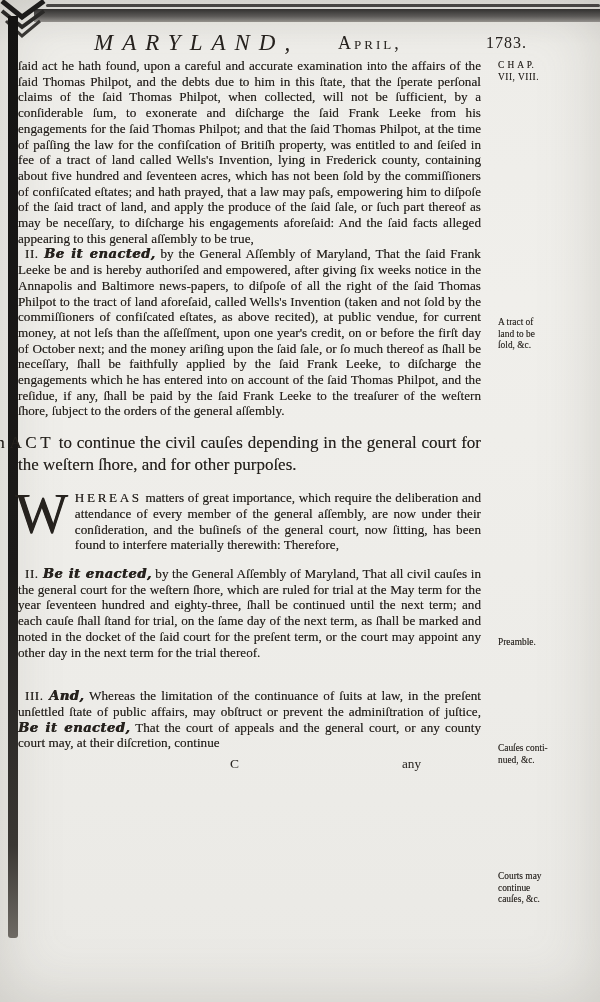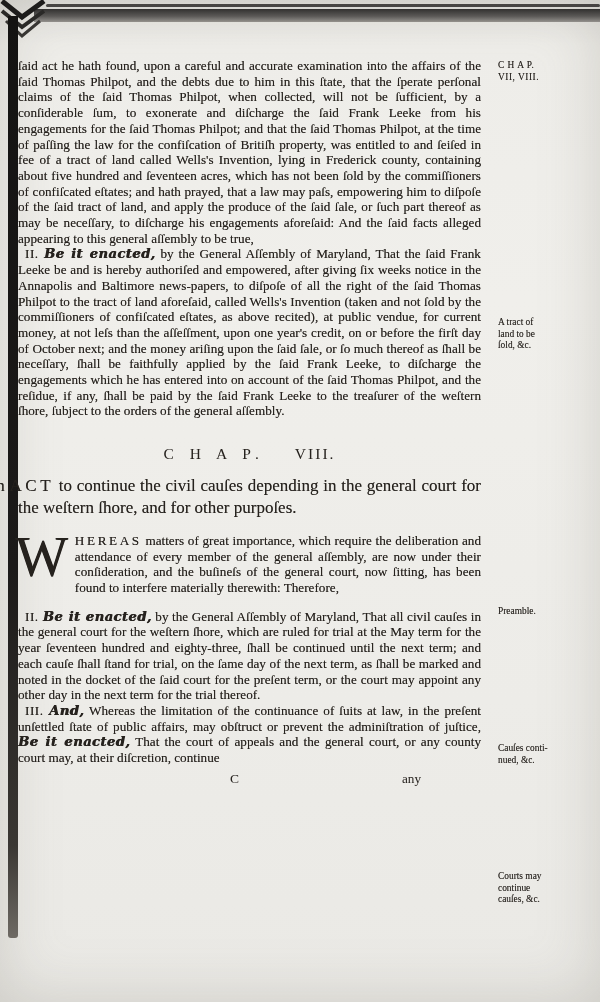"MARYLAND," header.running-head { html: none -> <header> <span>MARYLAND,</span> <span>April,</span> <span>1783.</span> </header> }
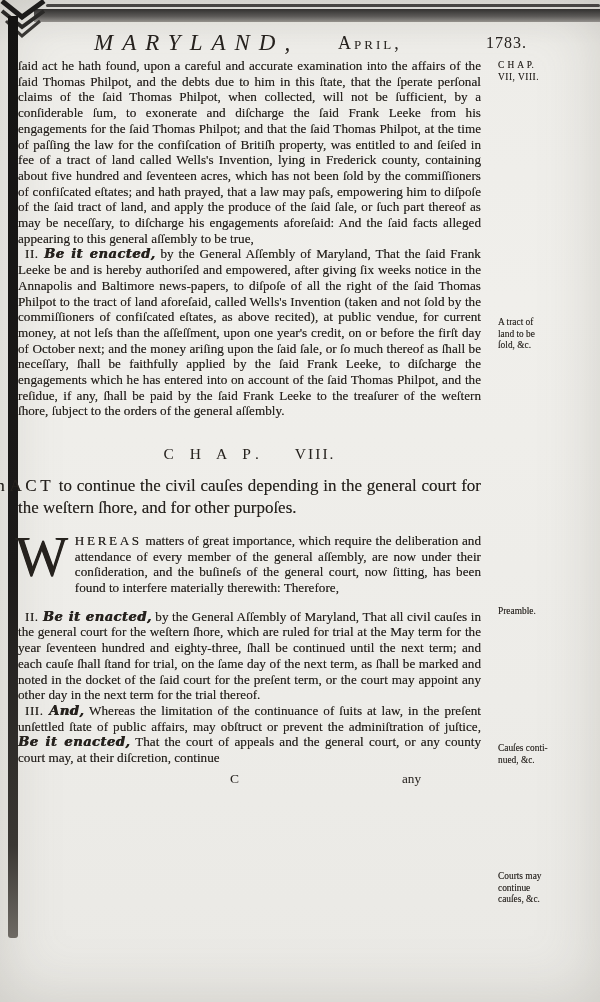"C H A P. VIII." h2.chap-heading { html: <h2> <span>C H A P.</span> <span>VIII.</span> </h2> -> none }
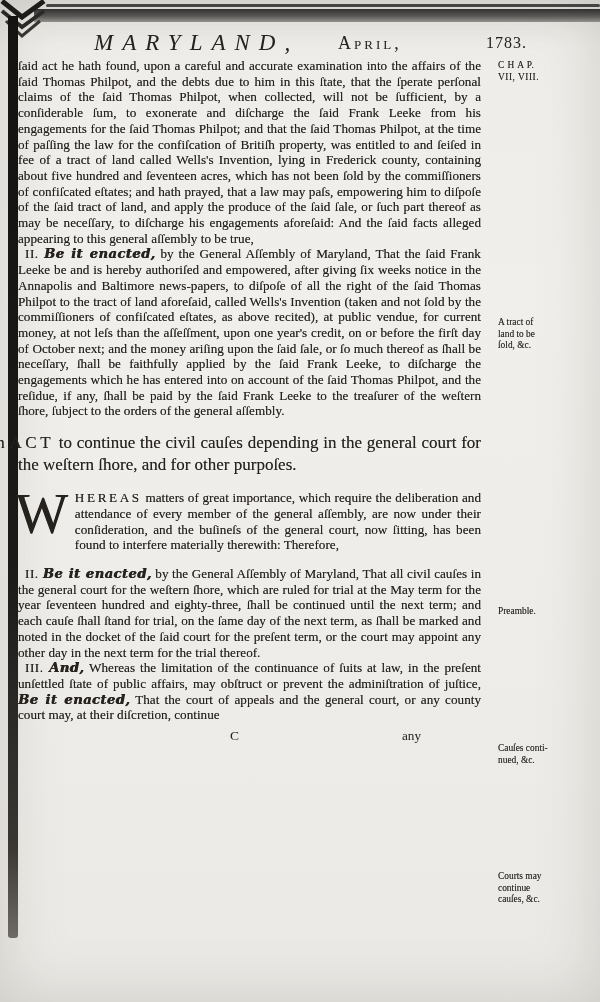"Preamble." .mn-preamble { top: 606px -> 637px }
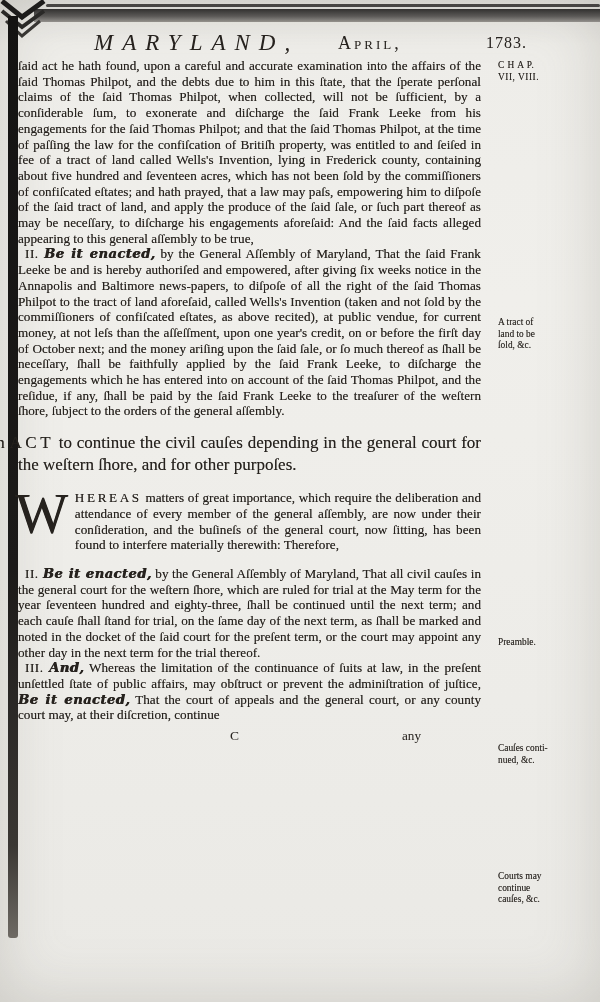"III. And, Whereas the limitation" .p-act8-s3 { margin-top: none -> 28px }
